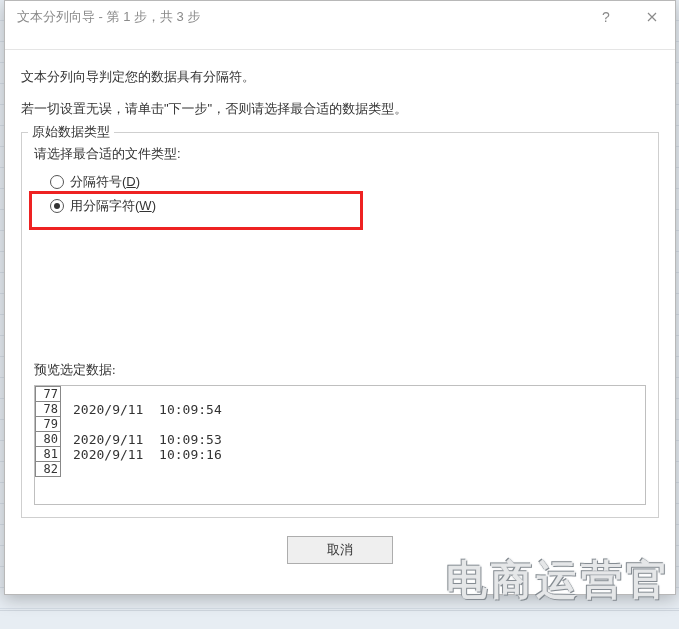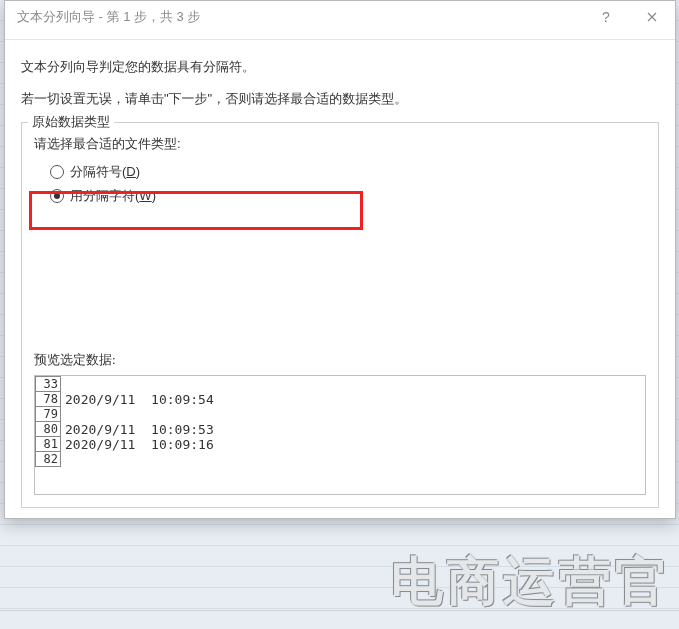"文本分列向导 - 第 1 步，共" .titlebar { padding: 0 0 6px 12px -> 0 0 16px 12px }
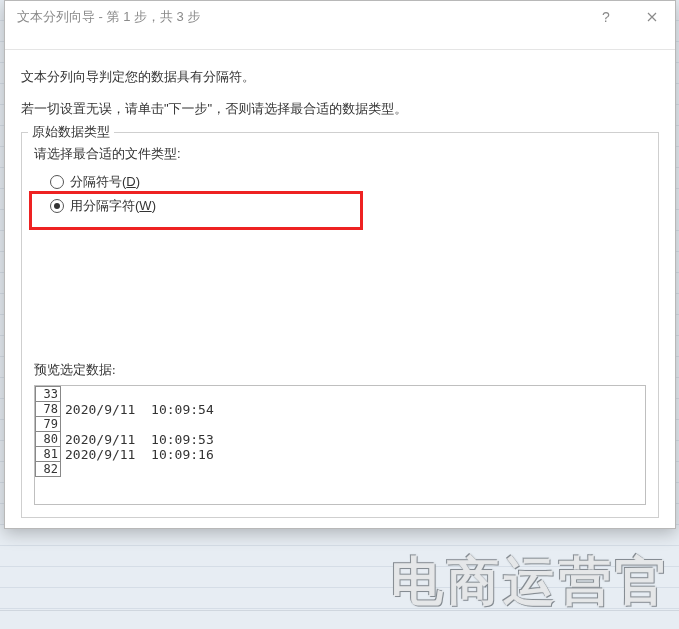"33" td.linenum { text: 33 -> 77 }
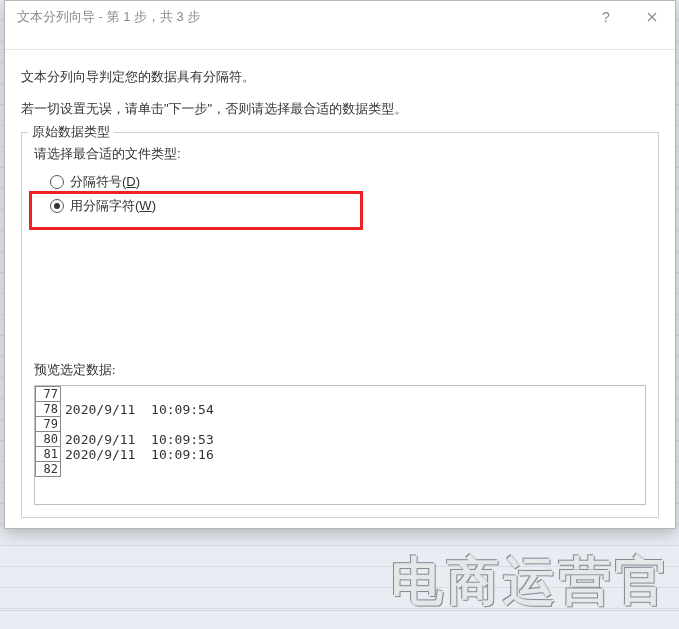"2020/9/11 10:09:54" .preview-scroll td.linedata { padding: 0 4px -> 0 12px }
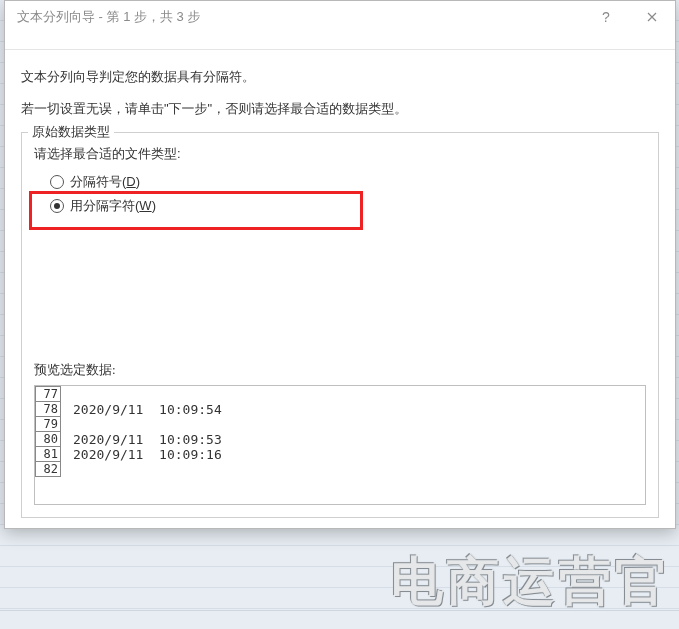"取消" div.action-row { html: none -> <div> <div>取消</div> </div> }
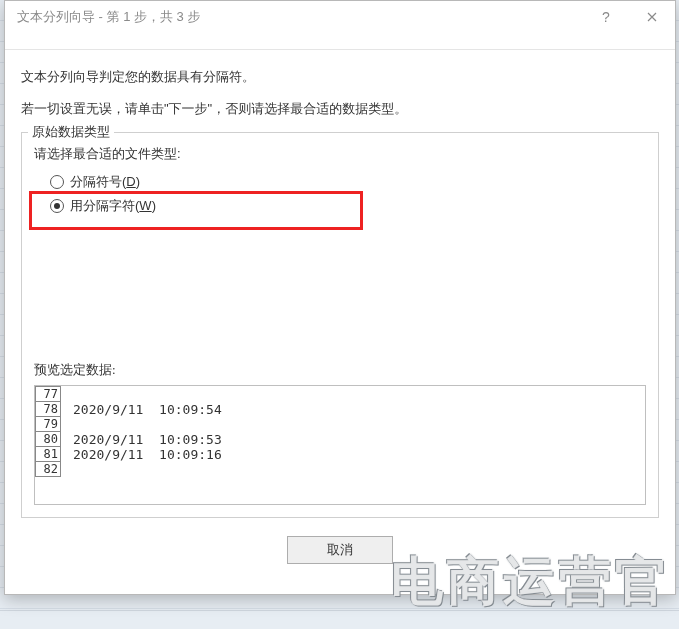"电商运营官" .watermark { bottom: 12px -> 21px; font-size: 52px -> 41px }
